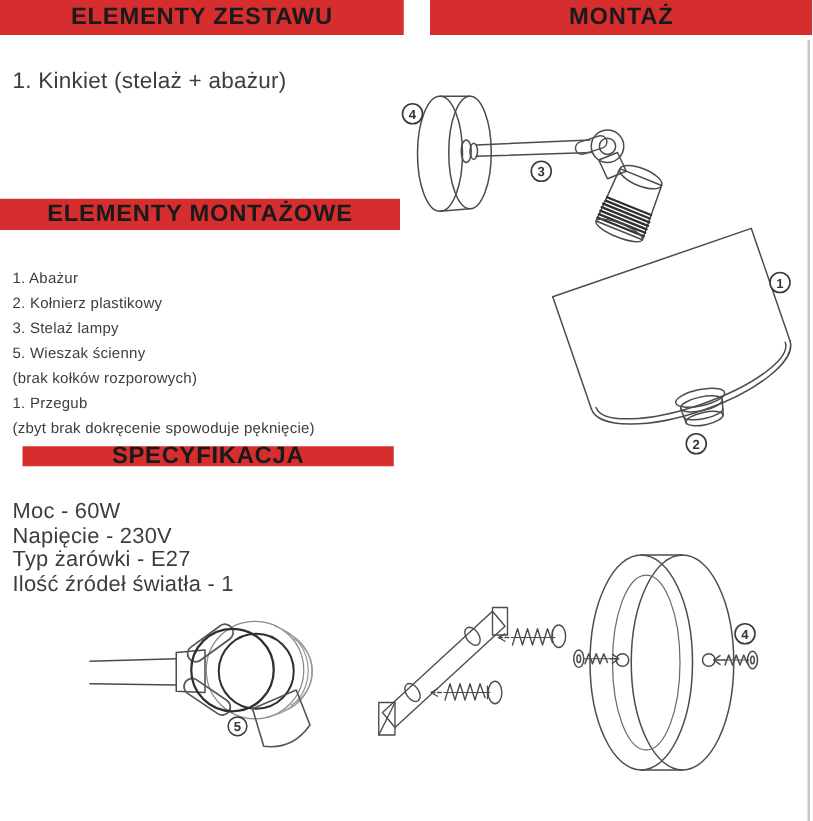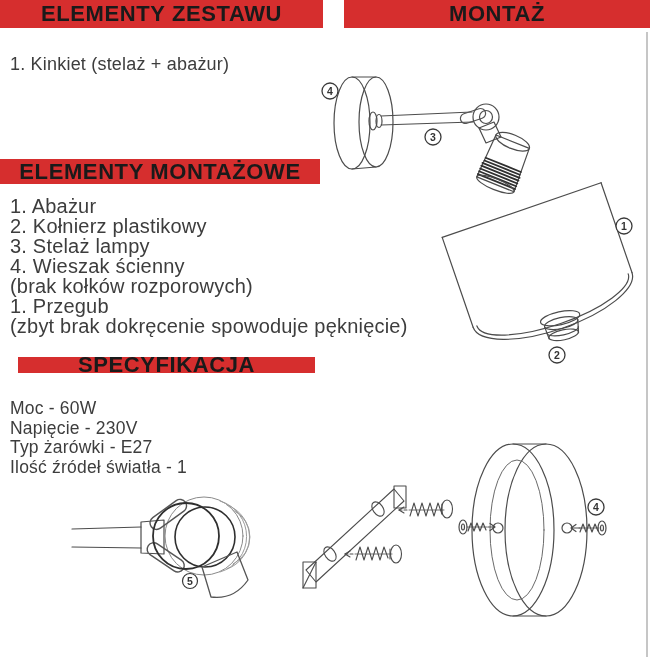"ELEMENTY ZESTAWU" .banner { font-size: 22px -> 19px }
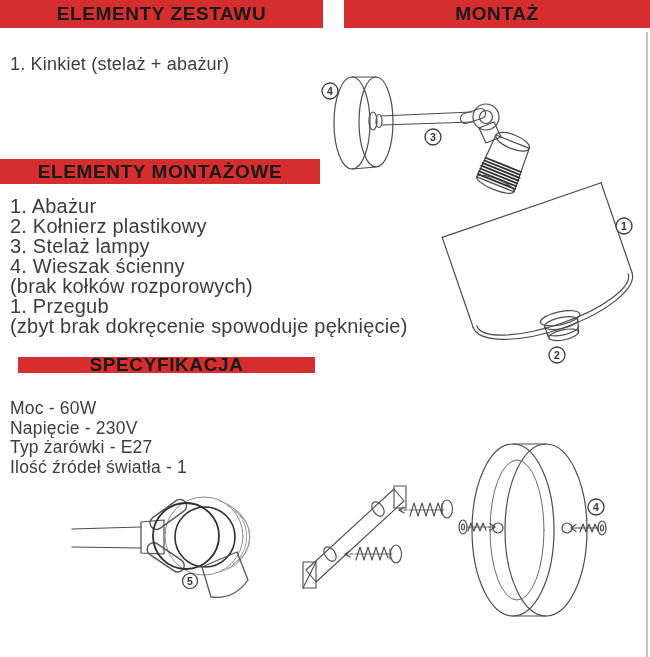"1. Abażur" .mount-list { font-size: 20px -> 12px; top: 196px -> 212px }
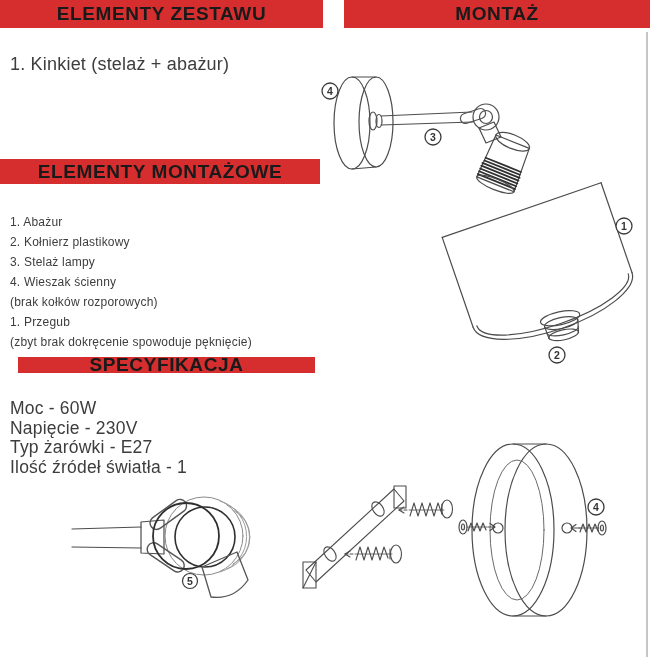"4. Wieszak ścienny" div { text: 4 -> 5 }
